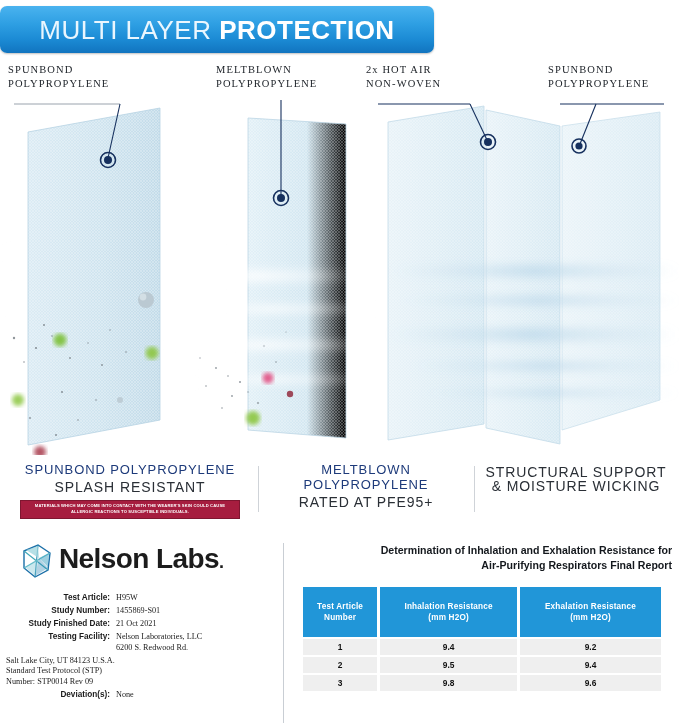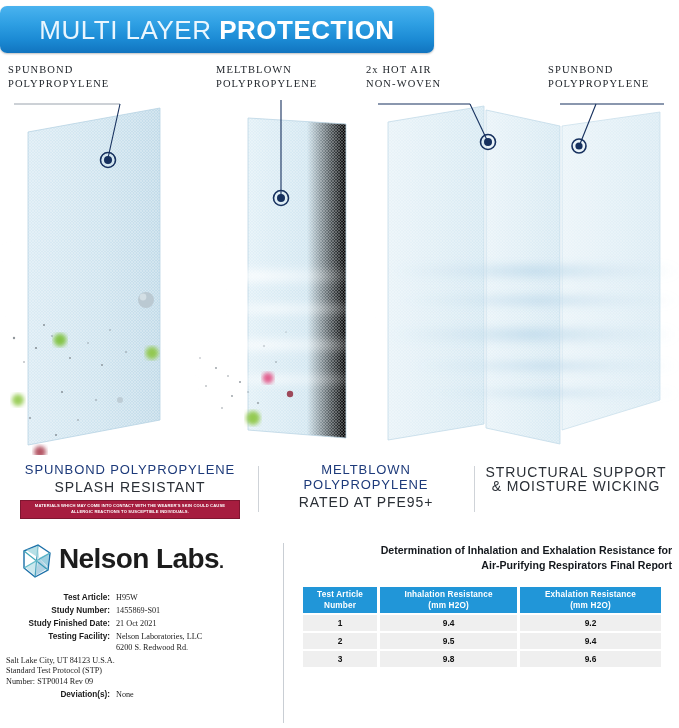"Test Article" table.res th { padding: 2px 2px -> 14px 2px }
